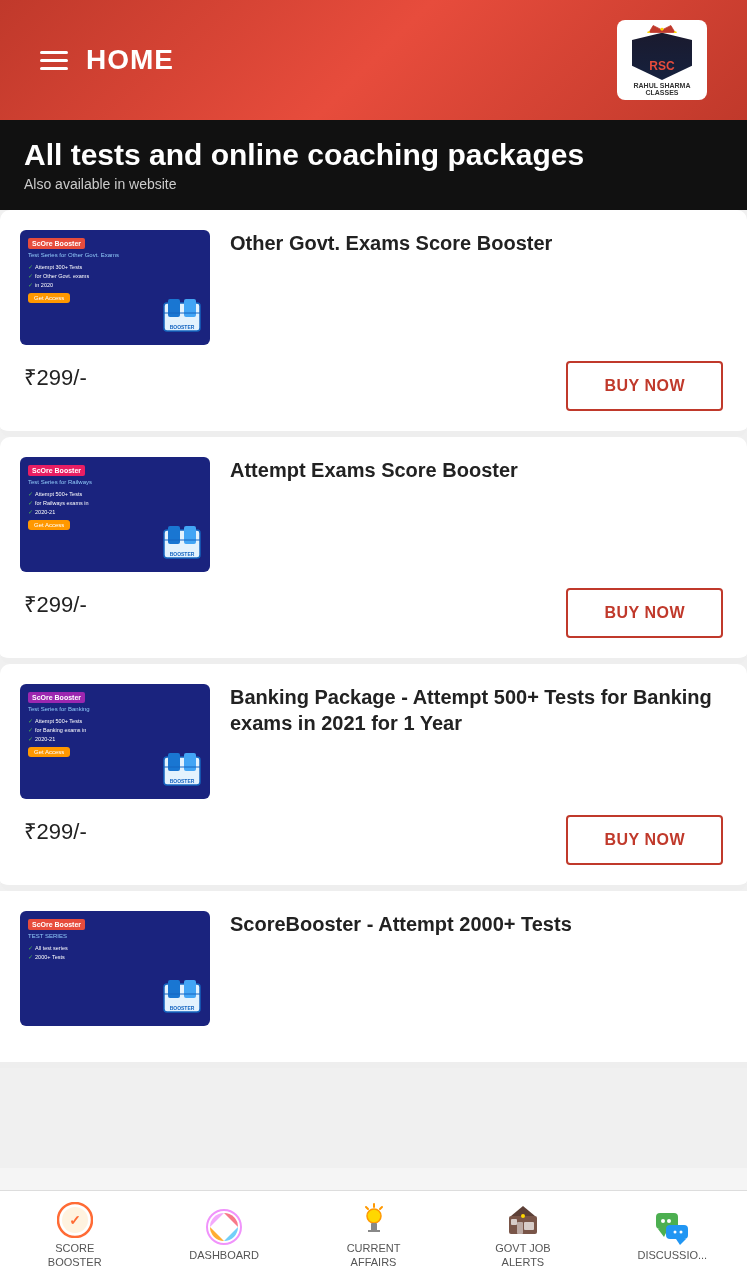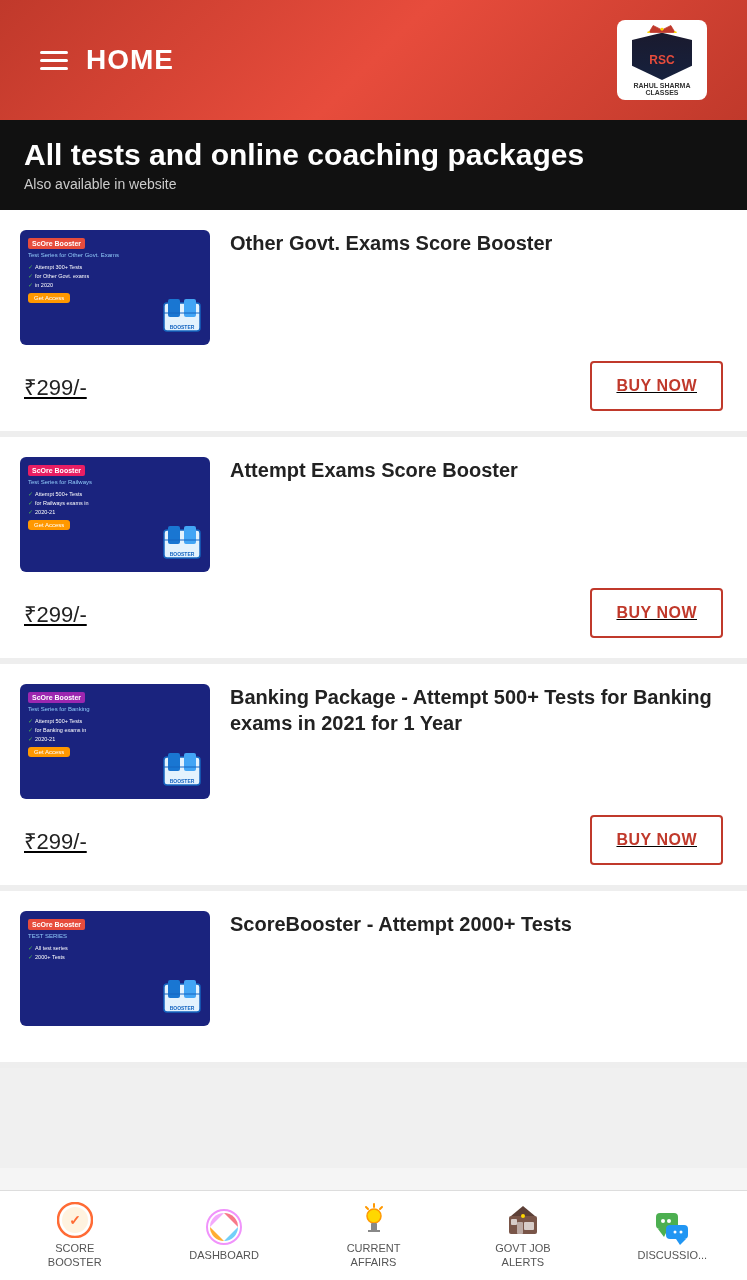"RSC" .logo-text-rsc { top: 20px -> 26px }
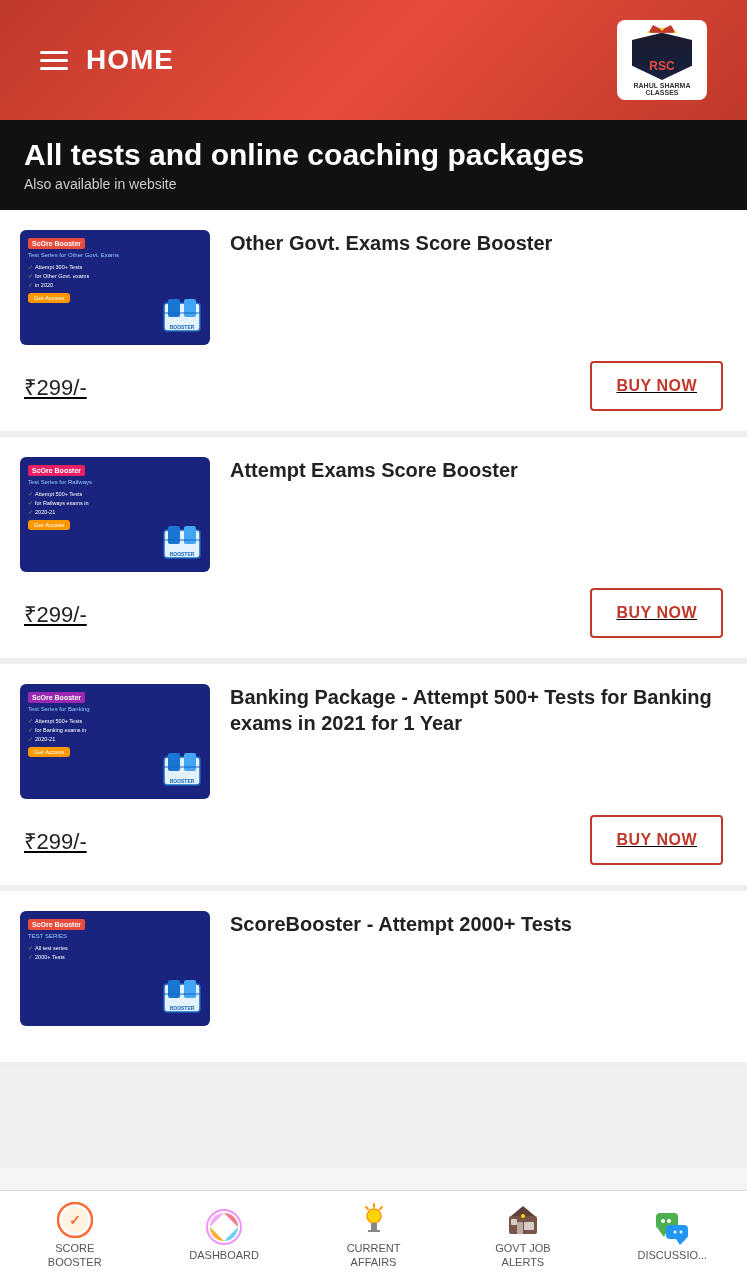"Other Govt. Exams Score Booster" .product-card { border-radius: none -> 10px }
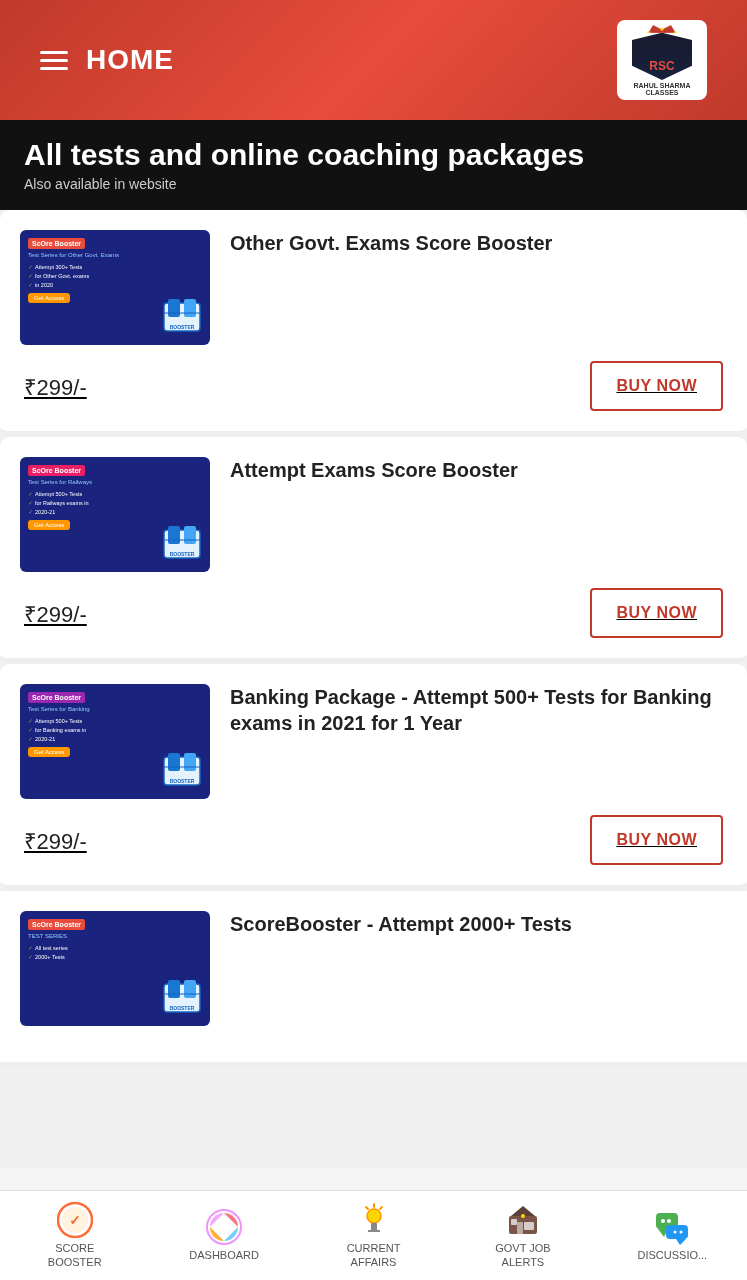"₹299/-" .product-bottom { align-items: center -> none; text-decoration: underline -> none }
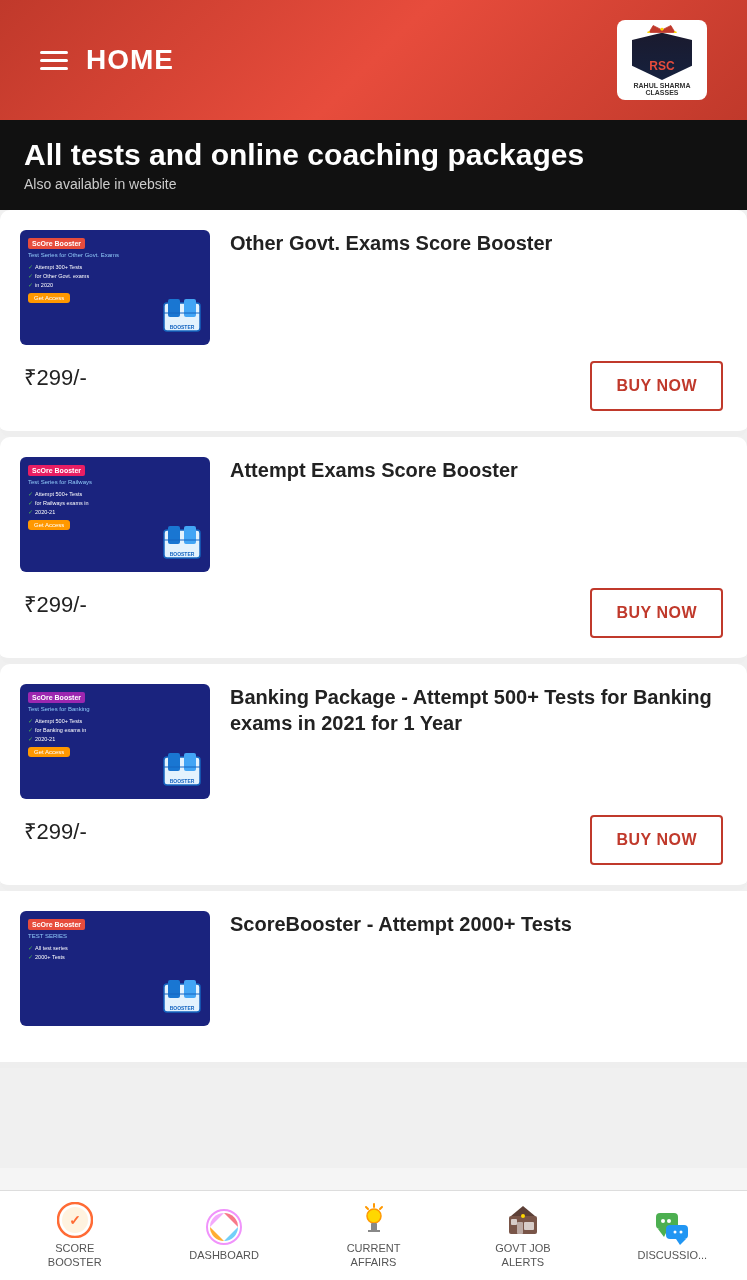"BUY NOW" .buy-now-btn { padding: 14px 24px -> 14px 36px }
